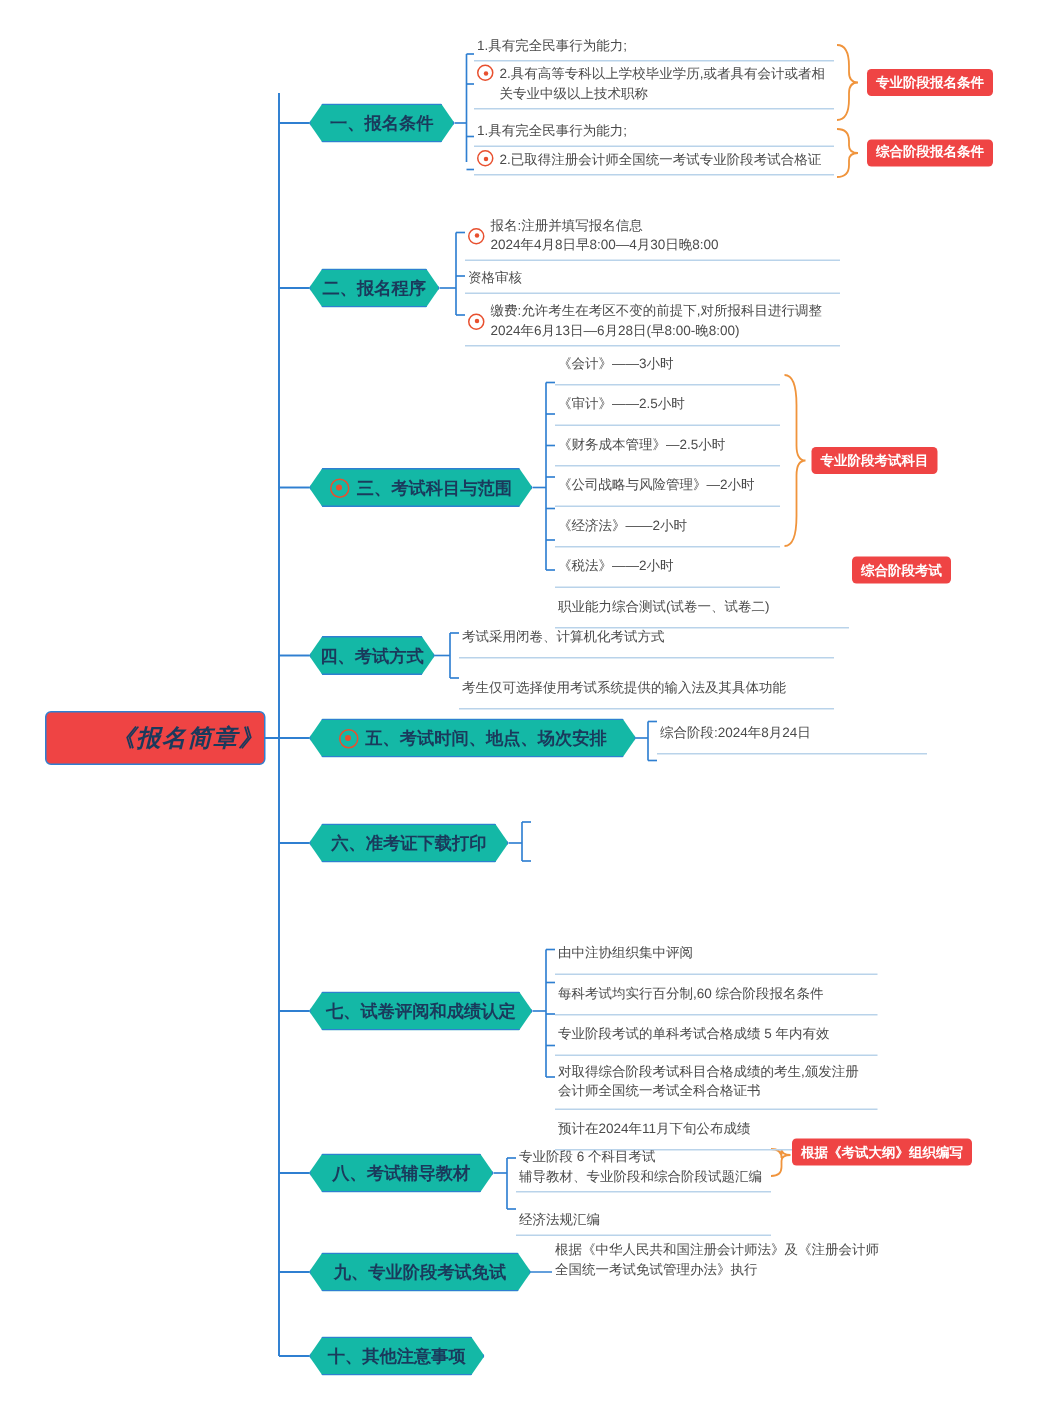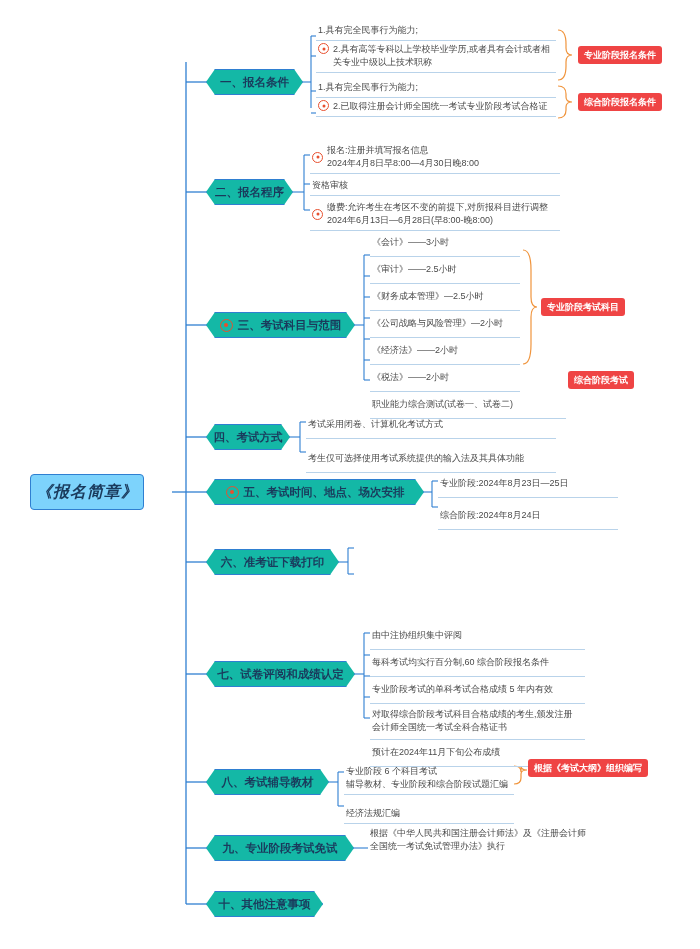"综合阶段报名条件" div.node { align-items: none -> flex-end }
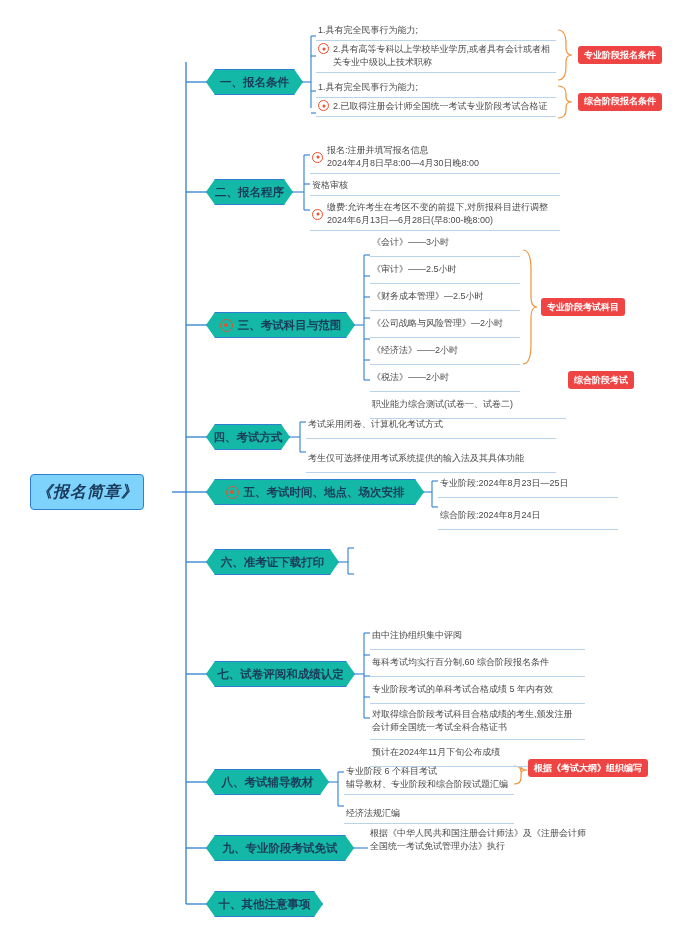"《报名简章》" .root { background: #7dd3fc -> #ef4444; justify-content: center -> flex-end; width: 114px -> 147px }
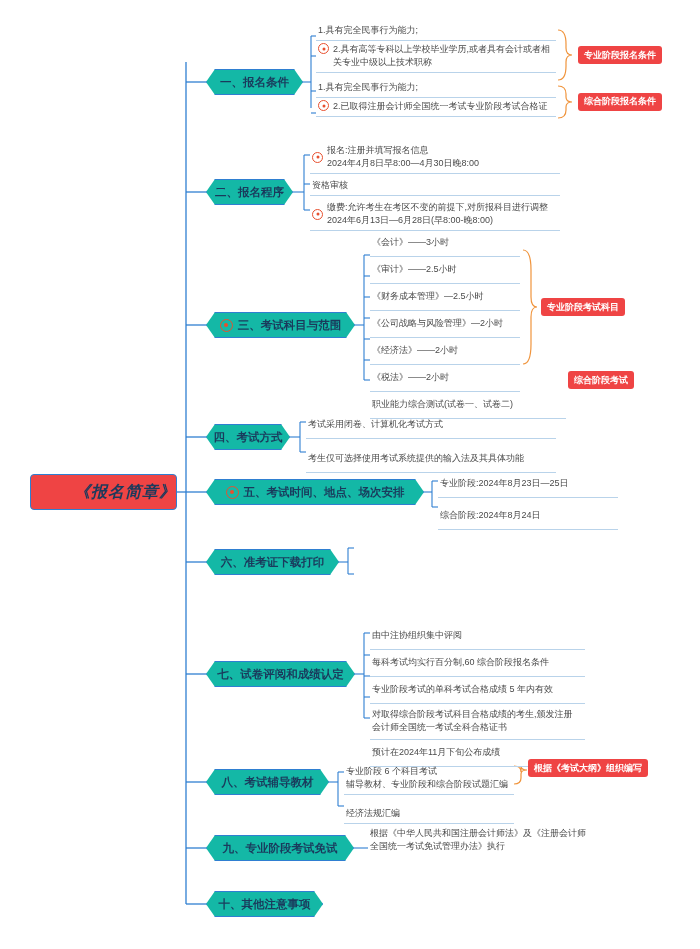"专业阶段:2024年8月23日—25日" div.leaf { html: <div> <span>专业阶段:2024年8月23日—25日</span> </div> -> none }
